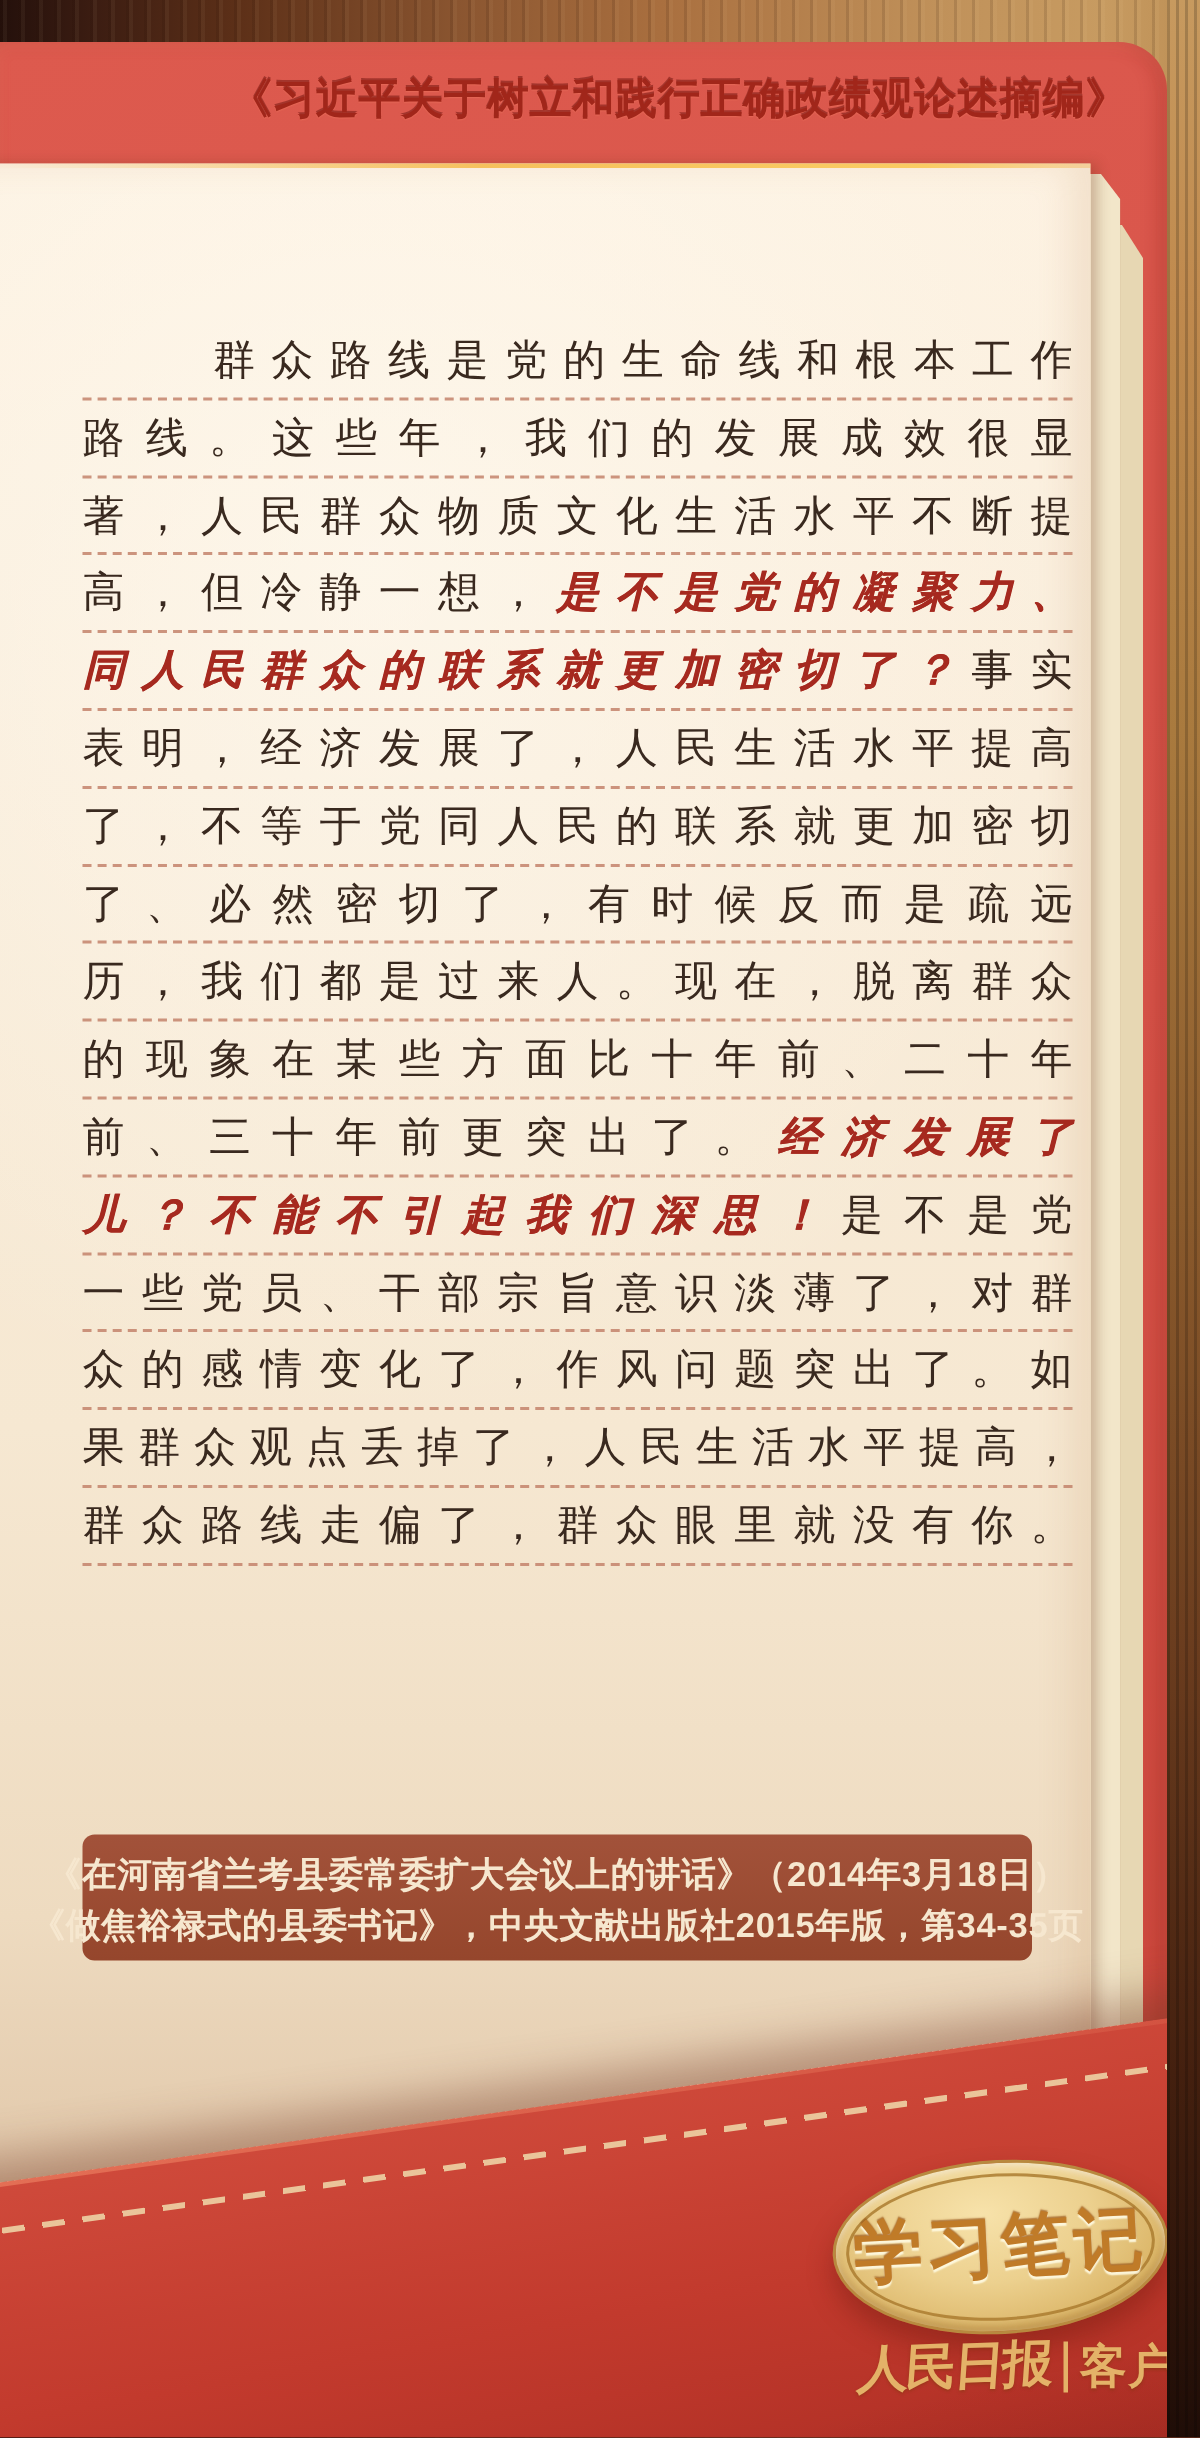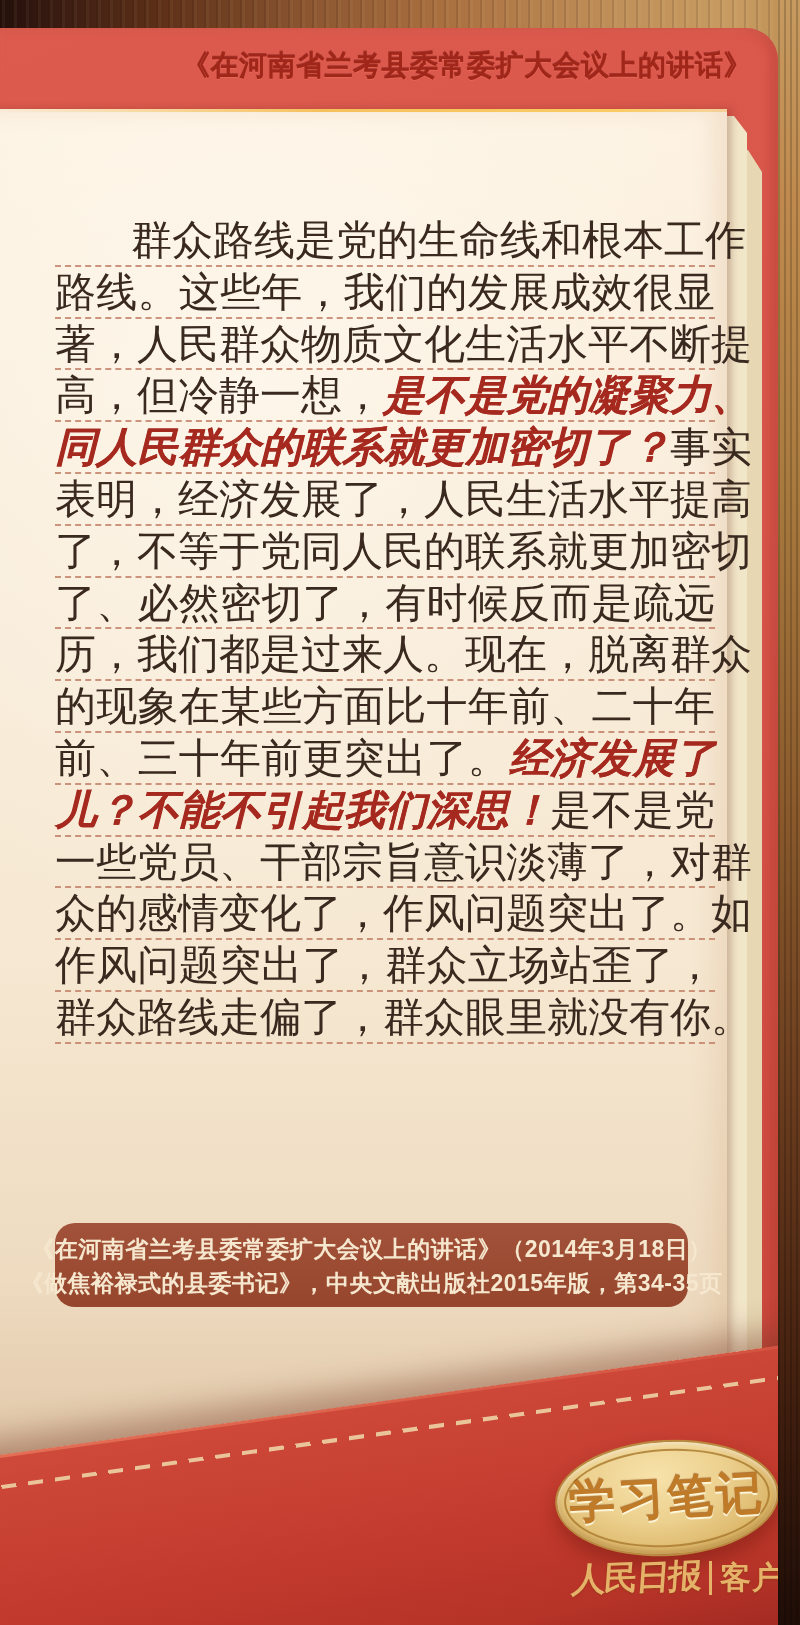"《在河南省兰考县委常委扩大会议上的讲话》" div.card-title { text: 在河南省兰考县委常委扩大会议上的讲话 -> 习近平关于树立和践行正确政绩观论述摘编 }
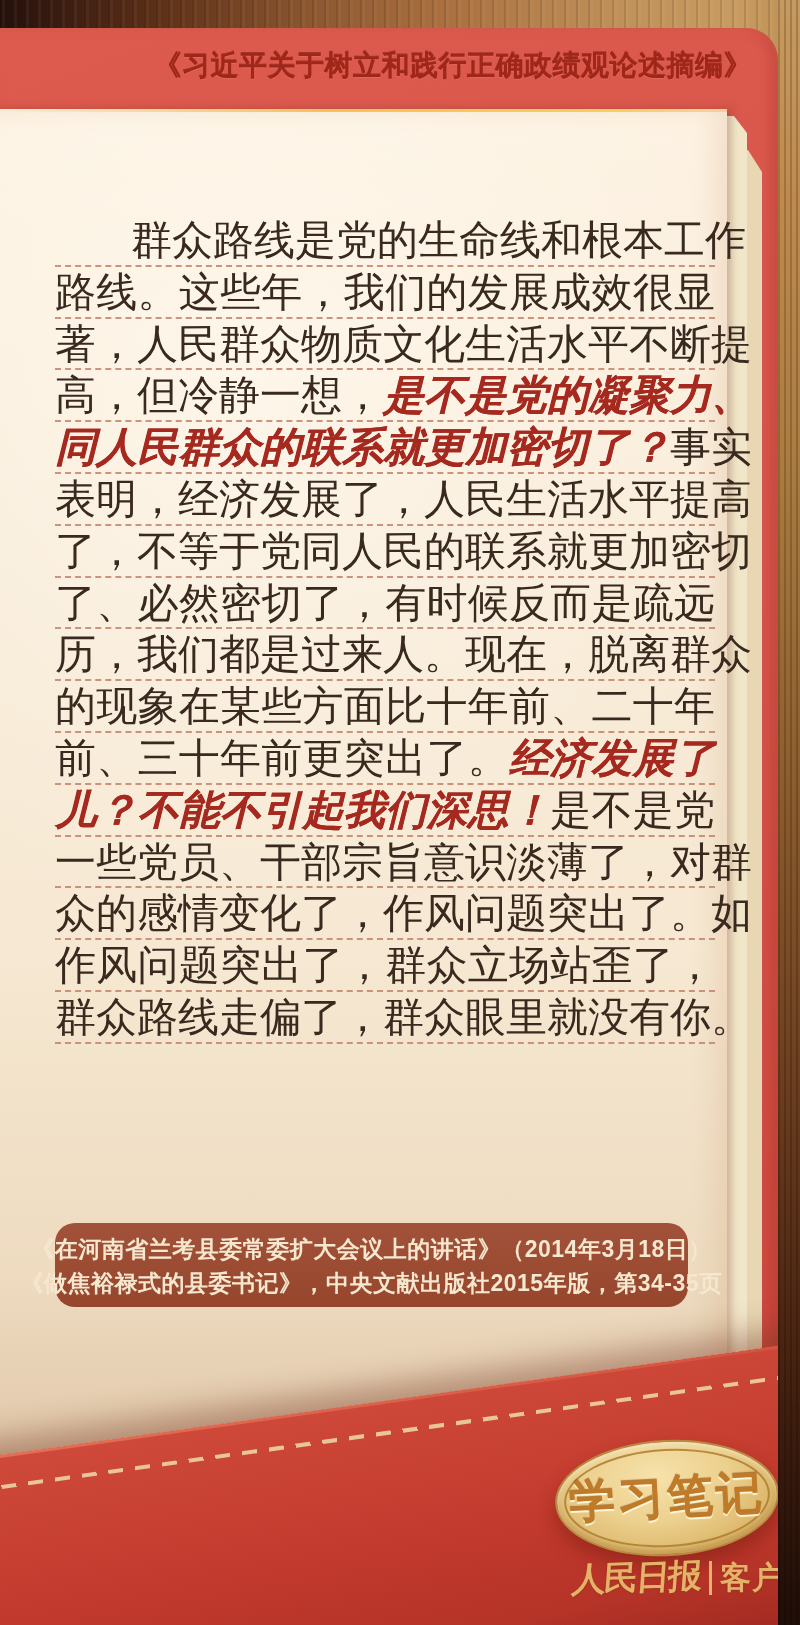"群众路线是党的生命线和根本工作" .row { font-size: 41px -> 28px }
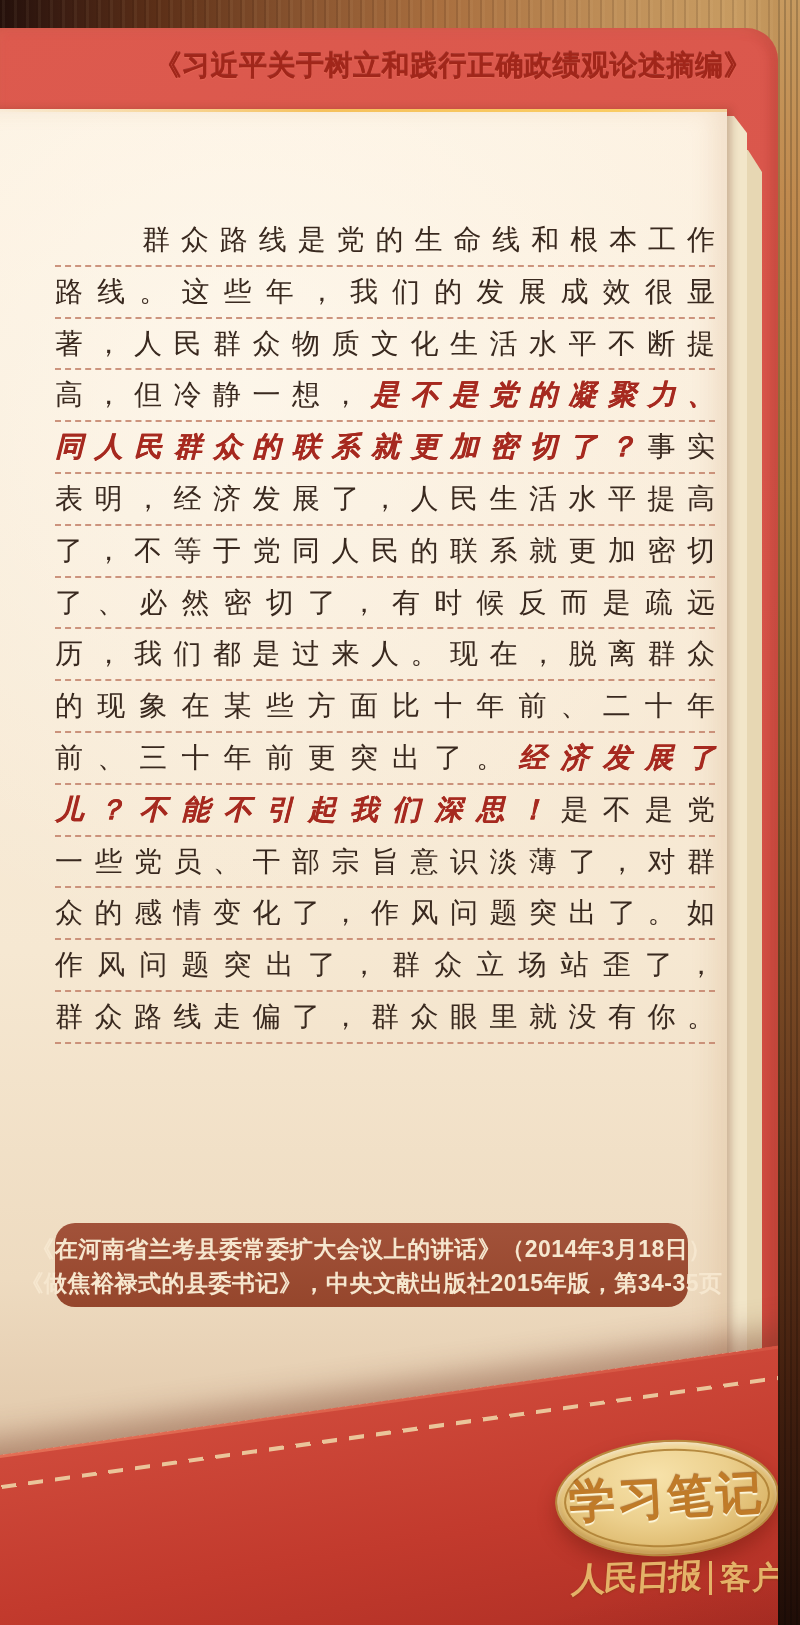"作风问题突出了，群众立场站歪了，" span.normal { text: 作风问题突出了，群众立场站歪了 -> 果群众观点丢掉了，人民生活水平提高 }
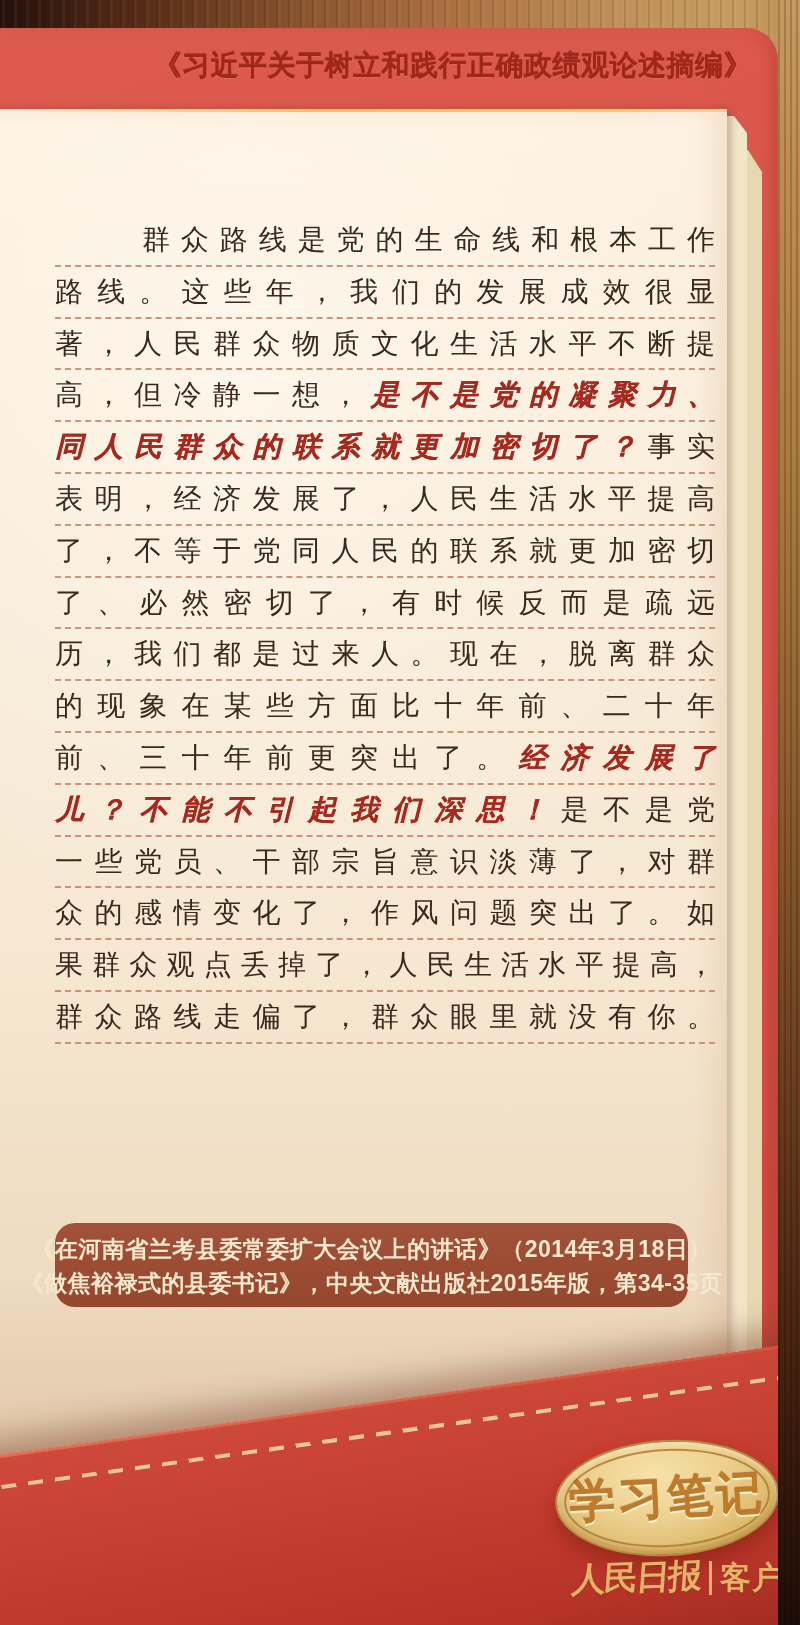"《在河南省兰考县委常委扩大会议上的讲话》（2014年3月18日）" .citation { border-radius: 20px -> 8px }
